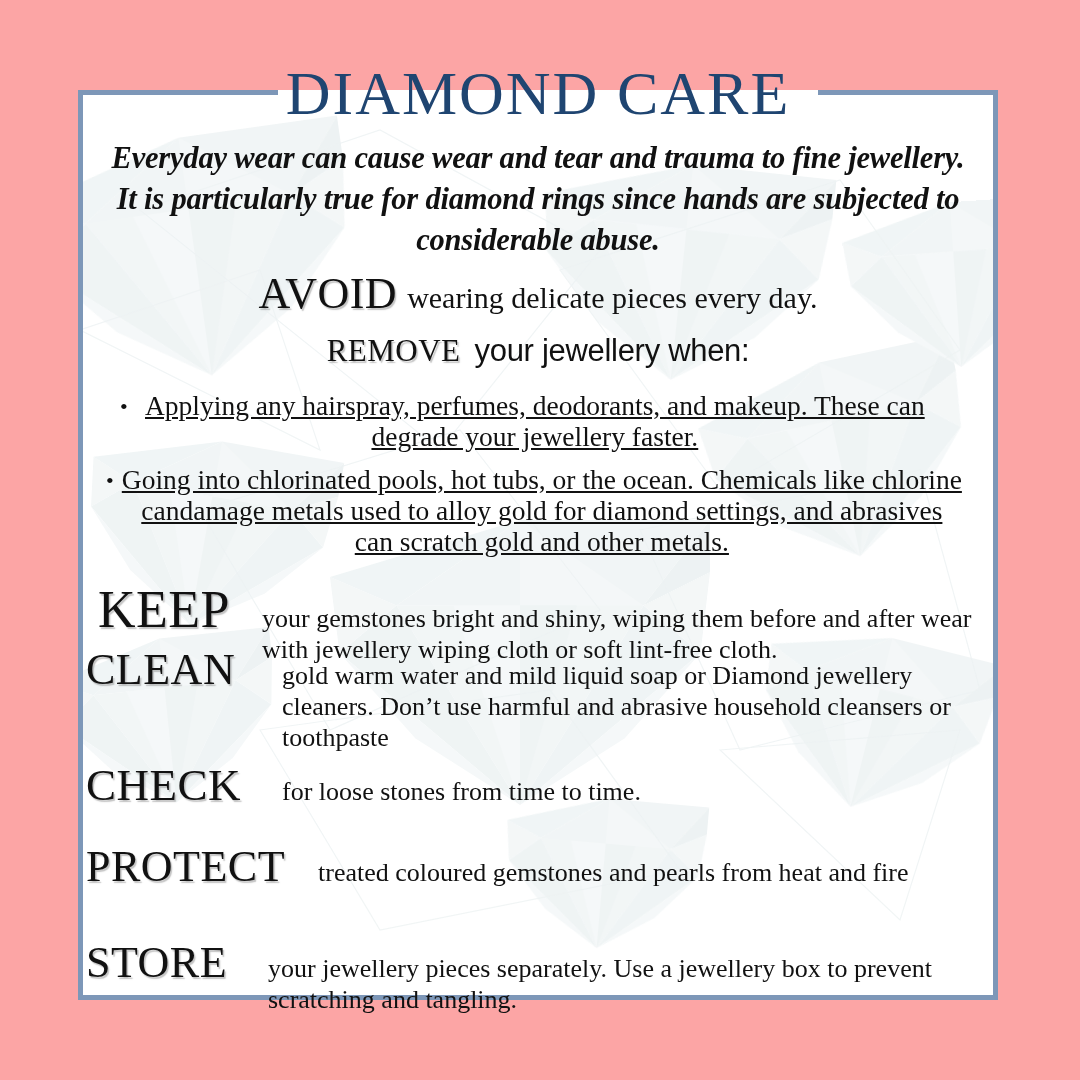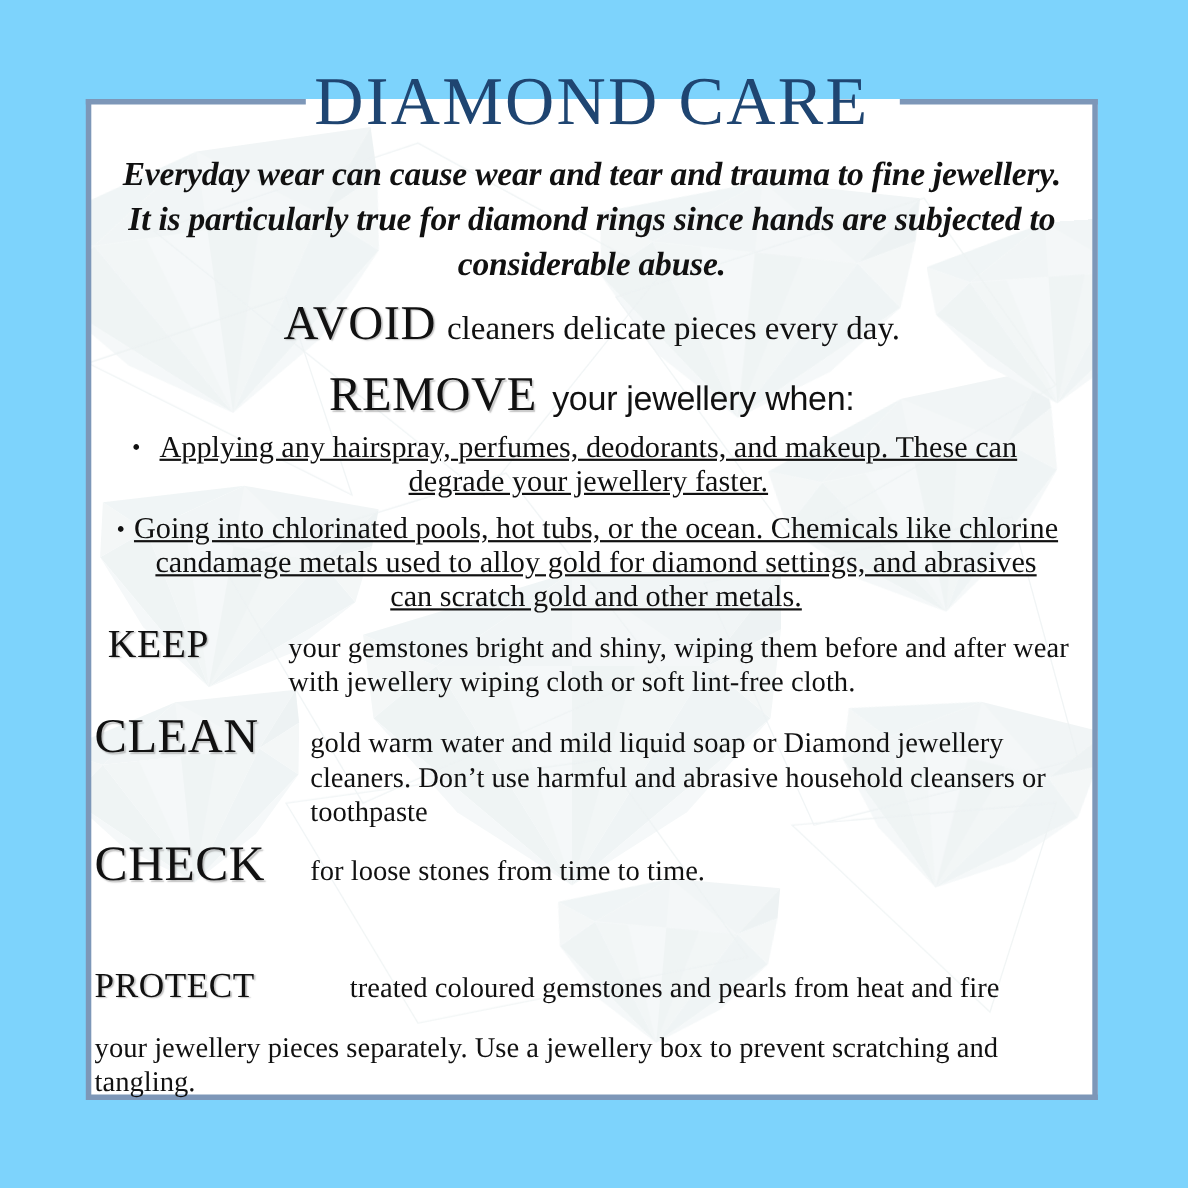"DIAMOND CARE" .poster { background: #7dd3fc -> #fca5a5 }
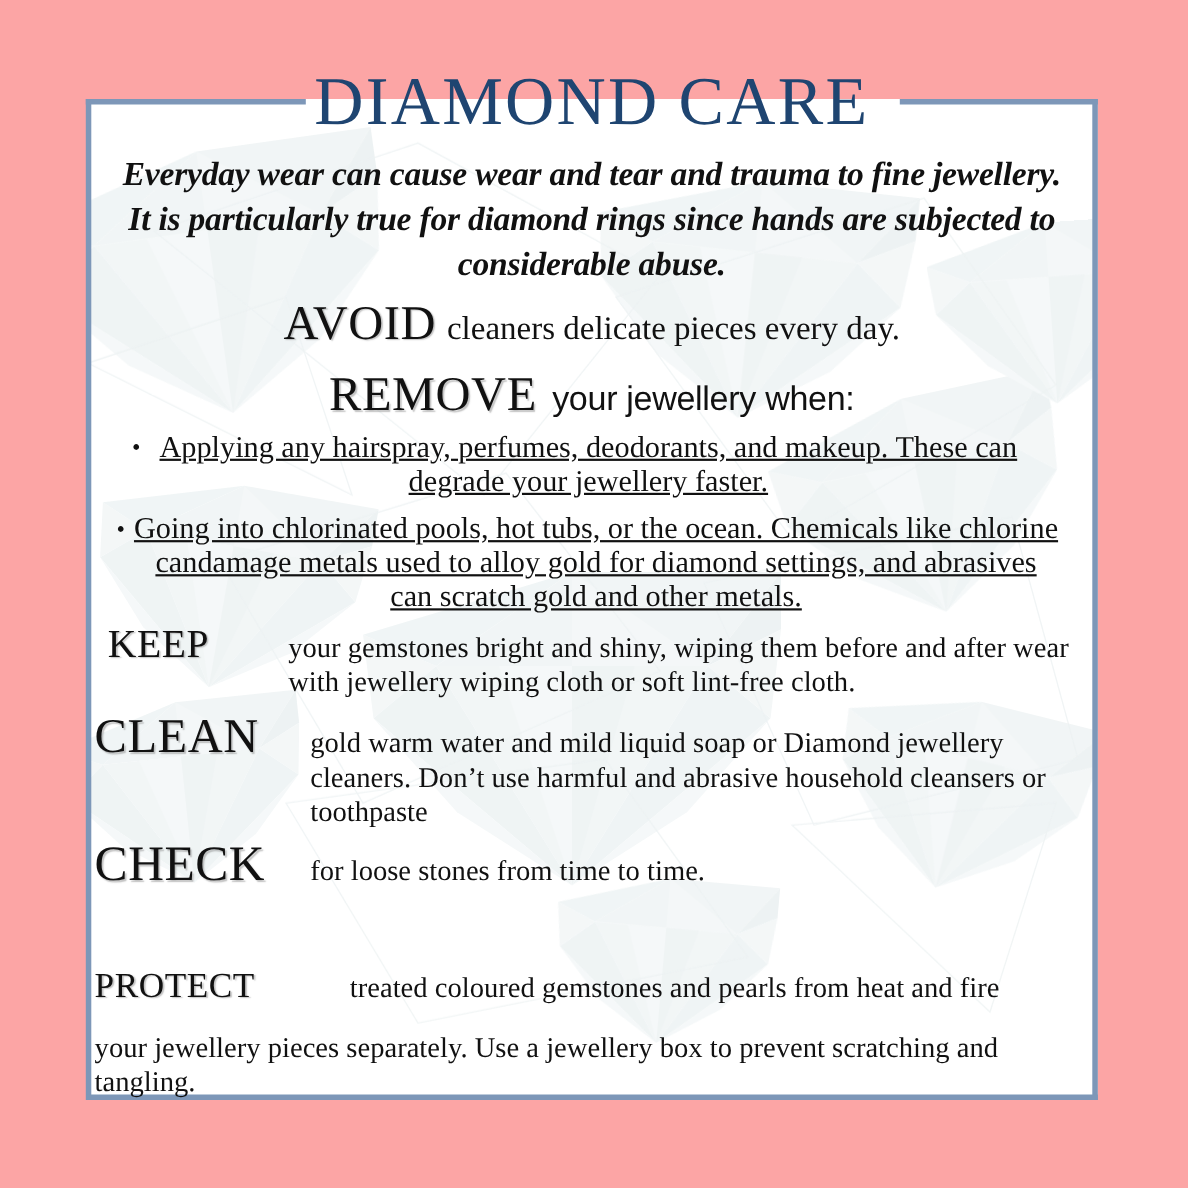"cleaners delicate pieces every day." span.body { text: cleaners -> wearing }
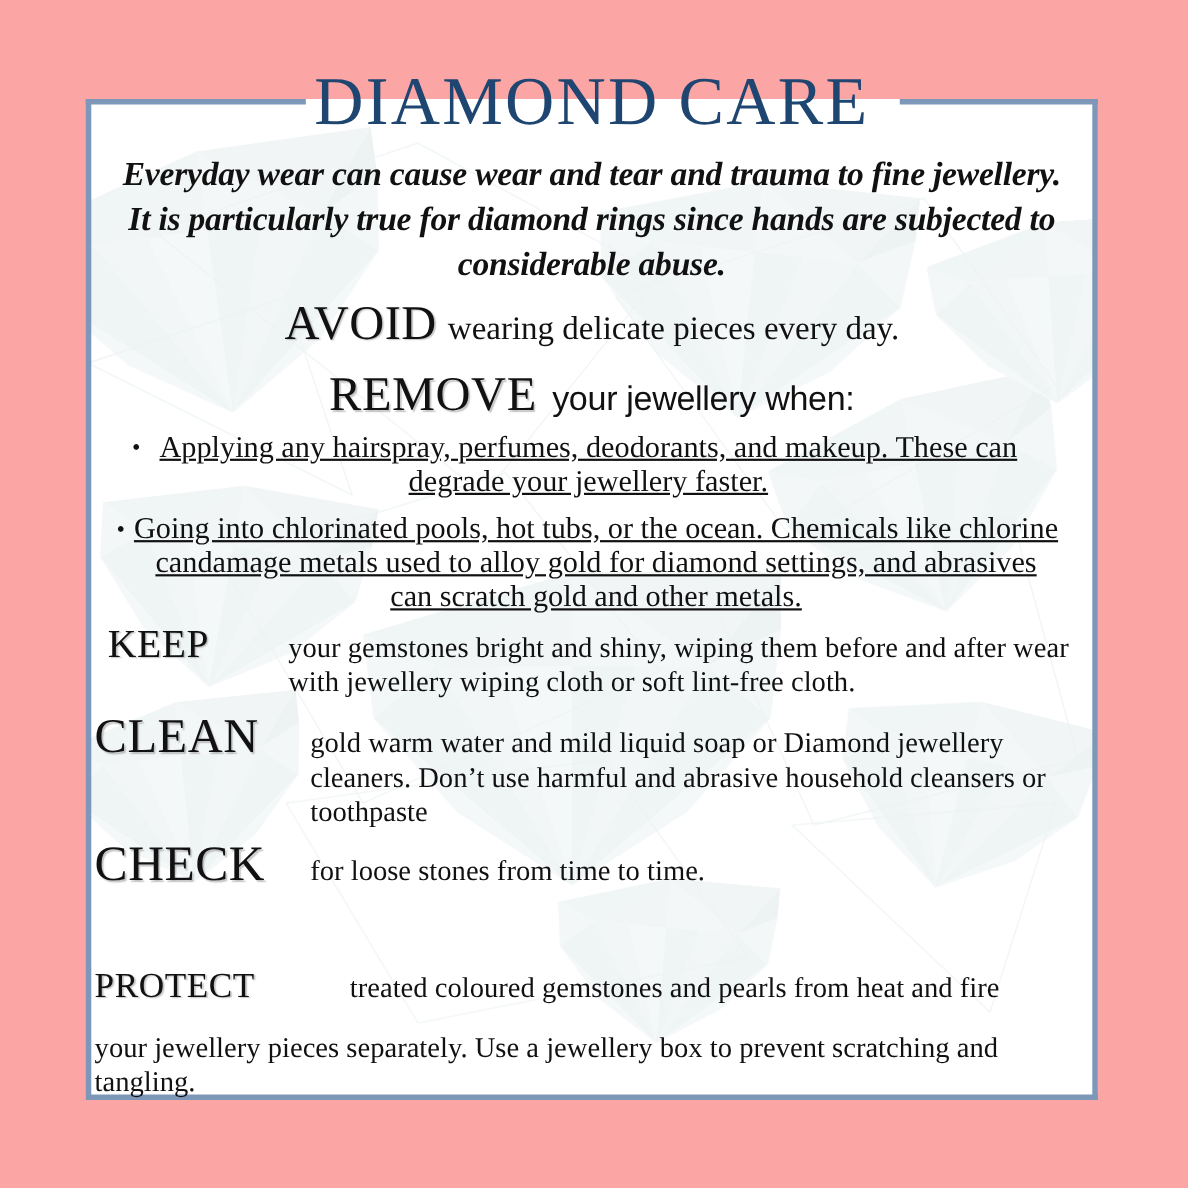"REMOVE" .line-remove .hw { font-size: 44px -> 31px }
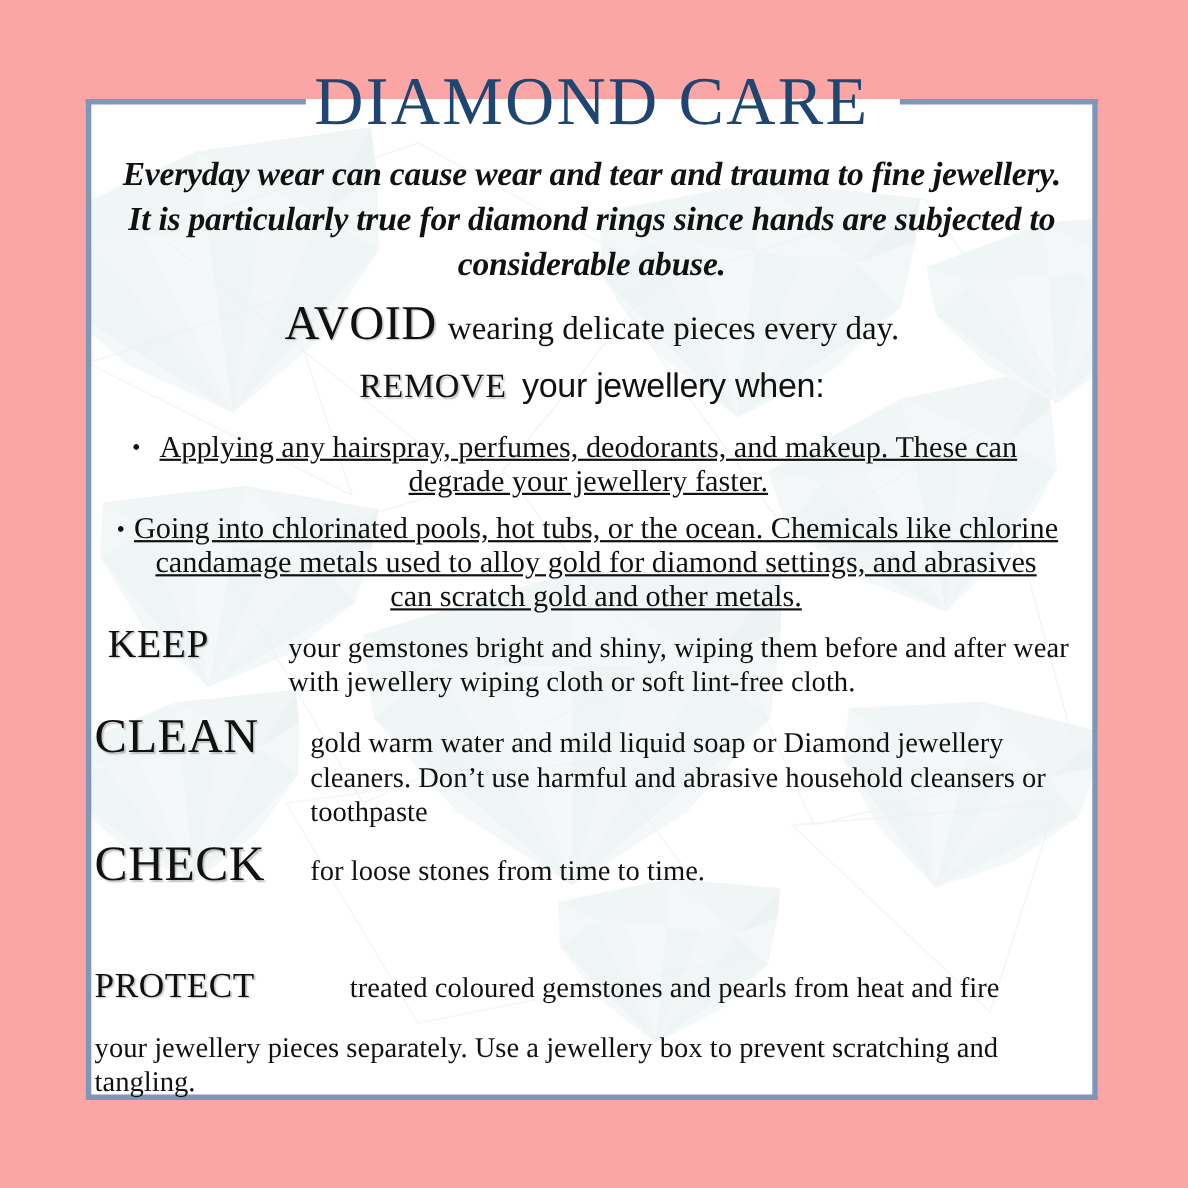"KEEP" .row-keep .hw { font-size: 36px -> 52px; margin-top: none -> 16px }
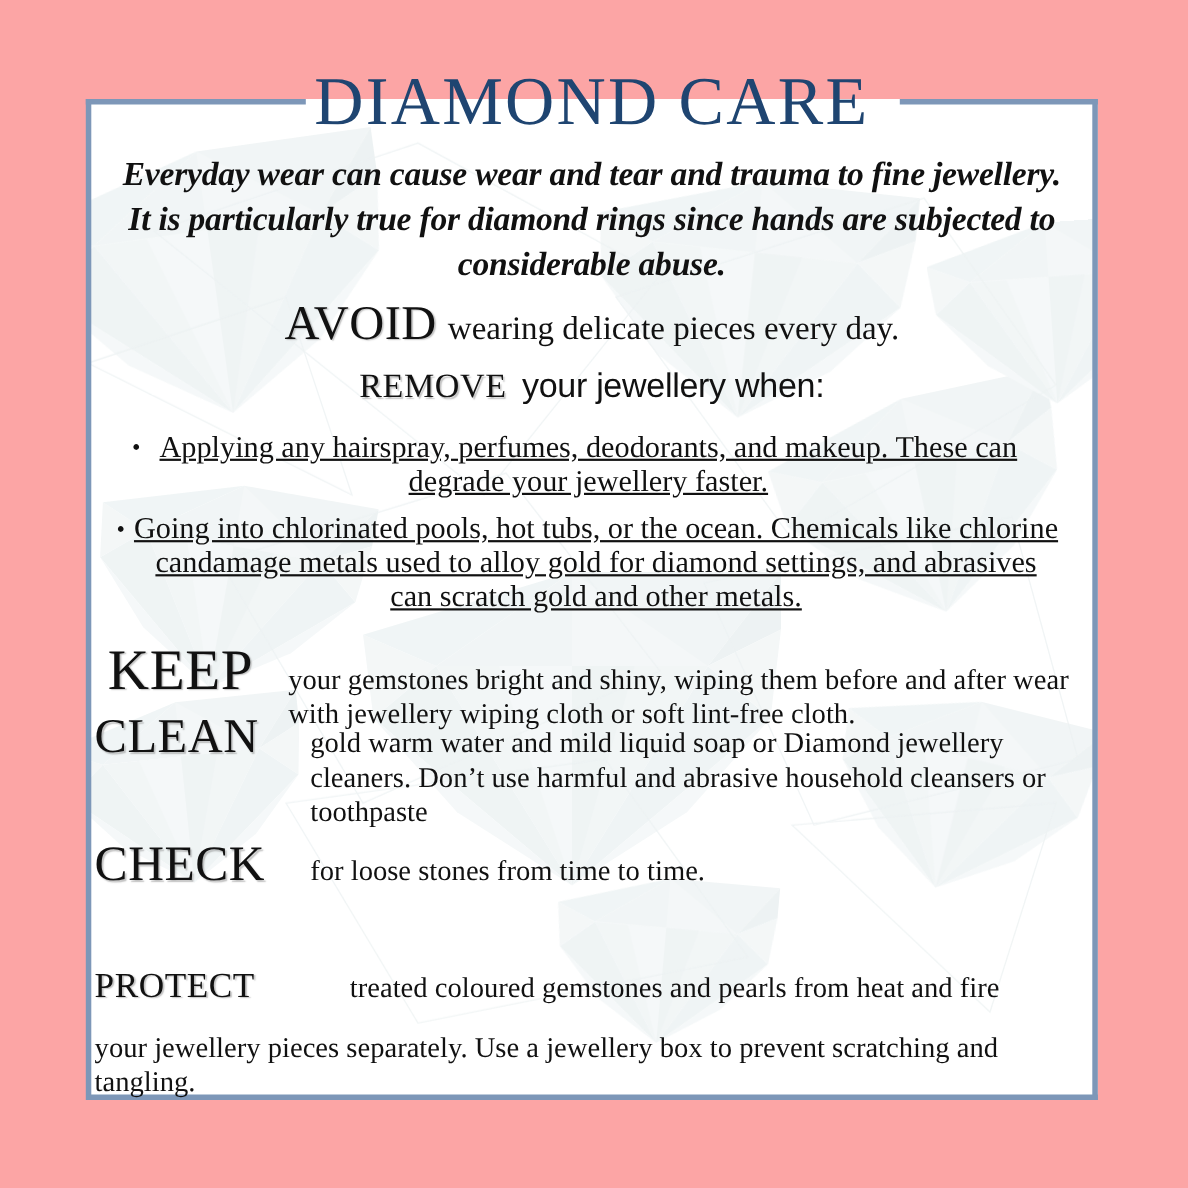"PROTECT" .row-protect .hw { font-size: 32px -> 44px; margin-top: 36px -> none }
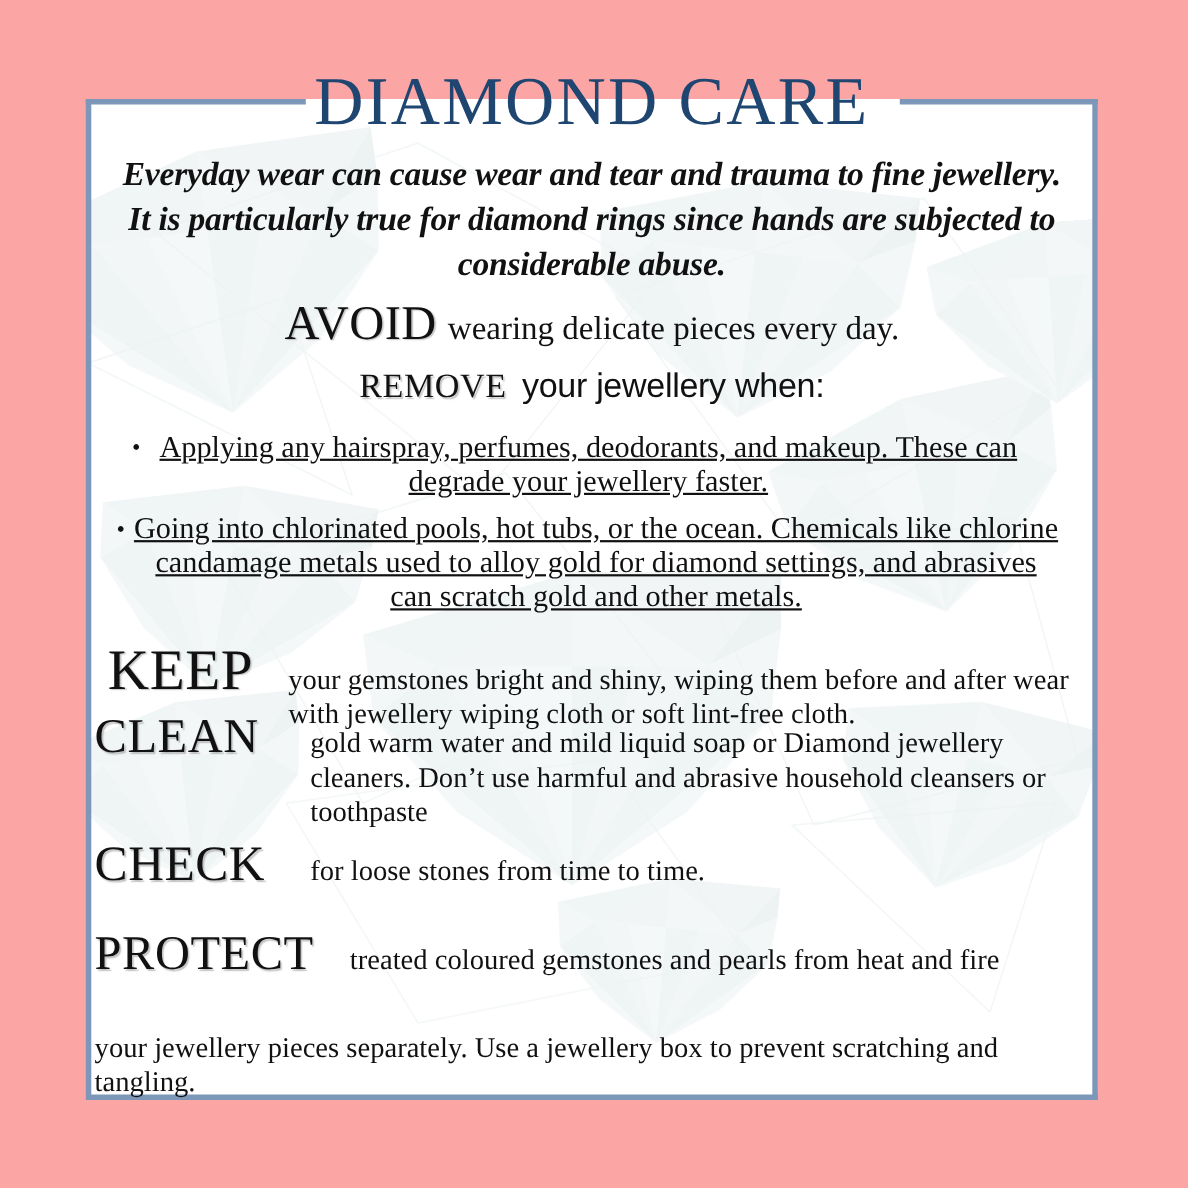"STORE" span.hw { html: none -> <span>STORE</span> }
